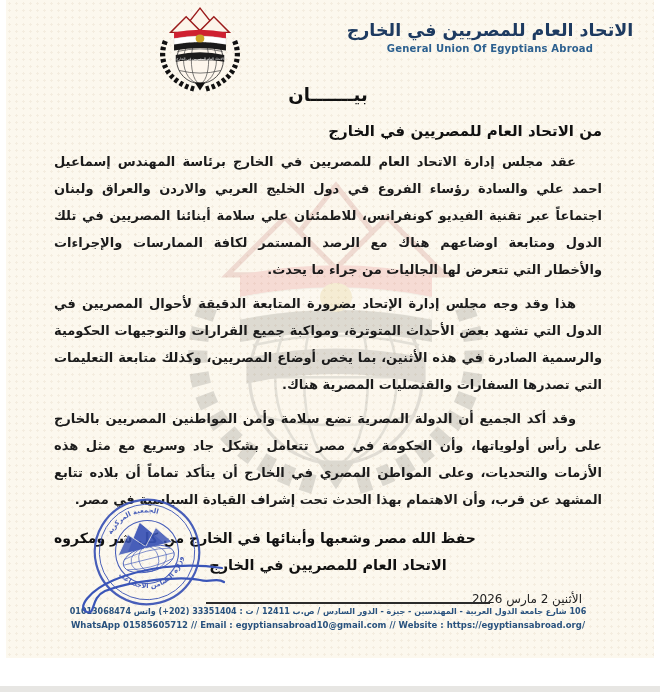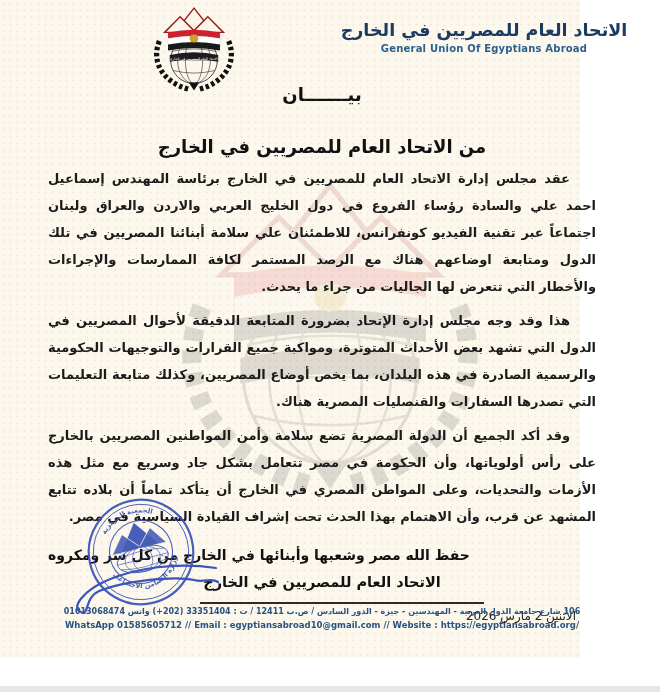"الاتحاد العام للمصريين في الخارج" .paper { left: 0 -> 6px; width: 580px -> 648px }
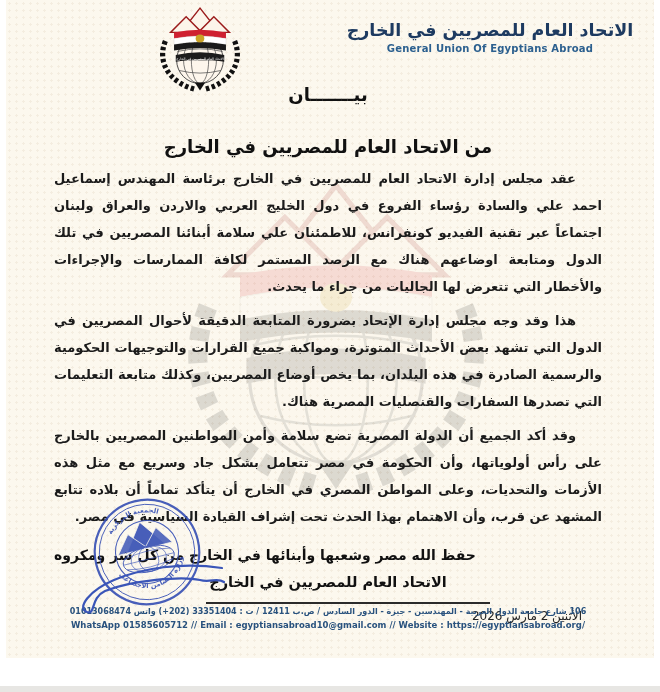"بيـــــــان" .heading { margin: 0 0 31px -> 0 0 17px }
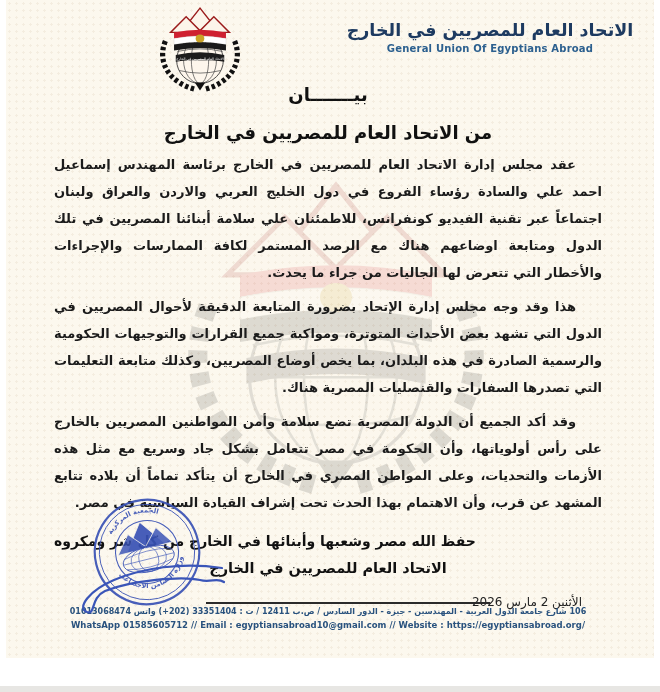"من الاتحاد العام للمصريين في" .subhead { font-size: 18px -> 15px; text-align: center -> right }
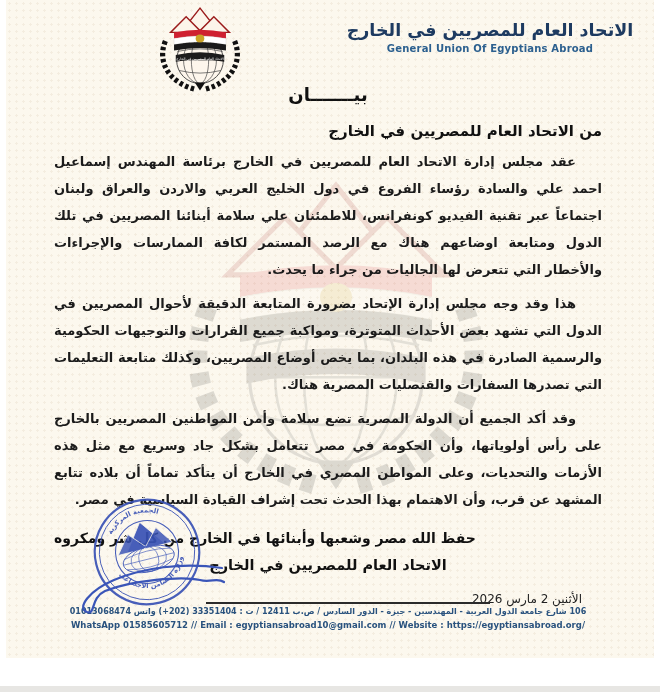"هذا وقد وجه مجلس إدارة" p.para { text: البلدان -> الأثنين }
